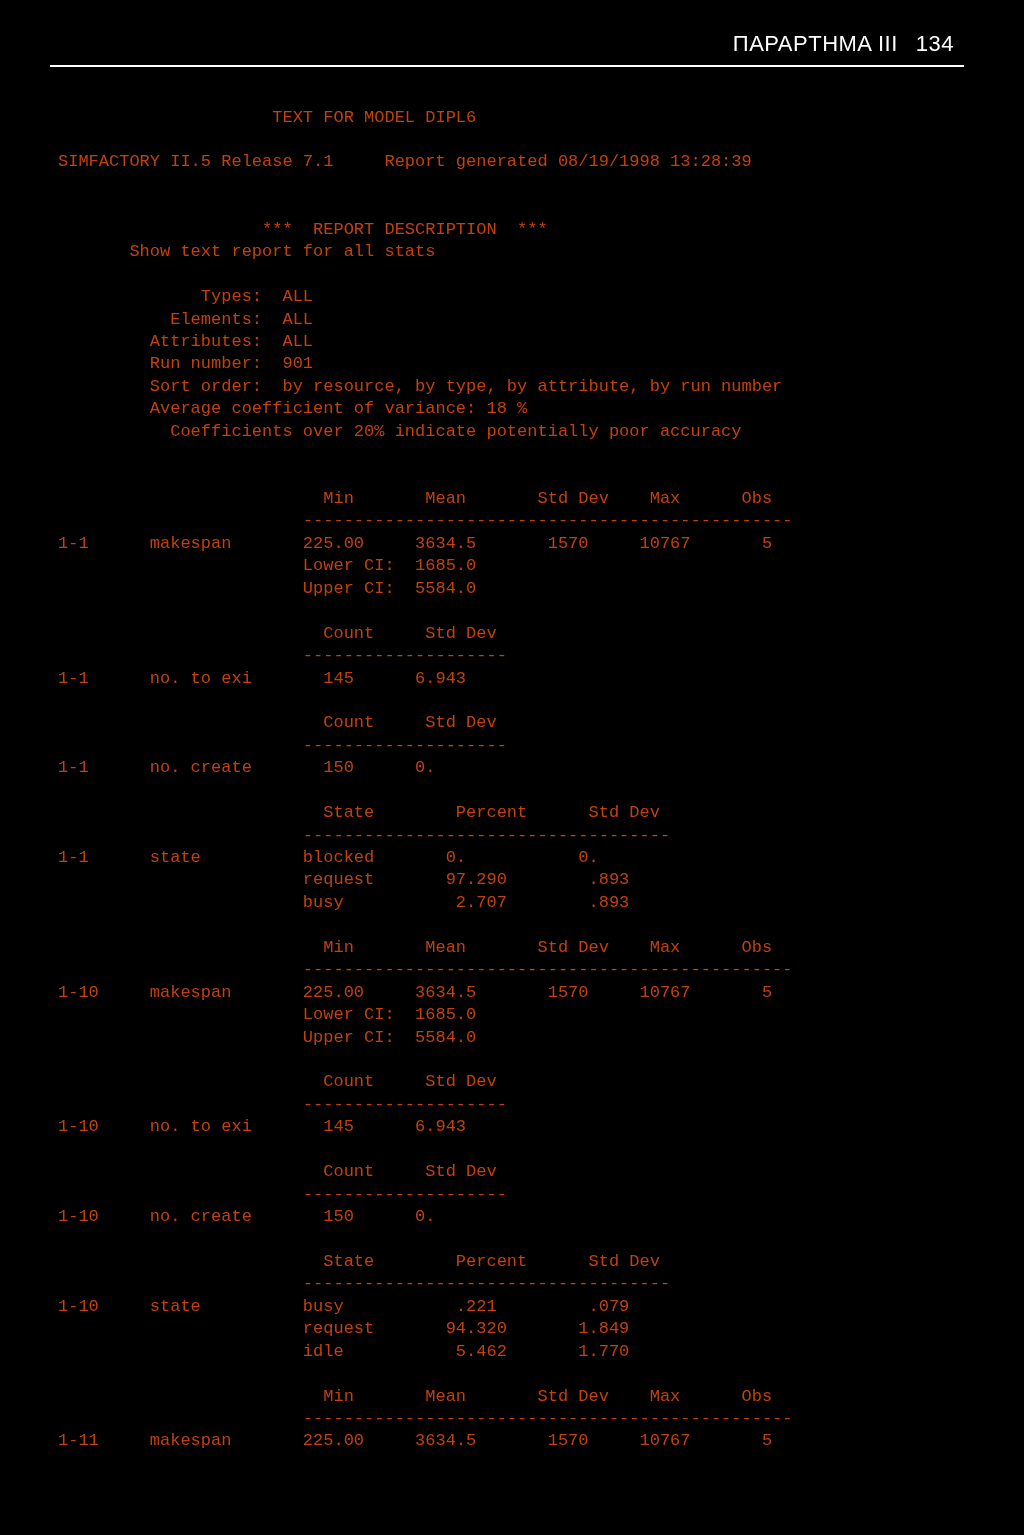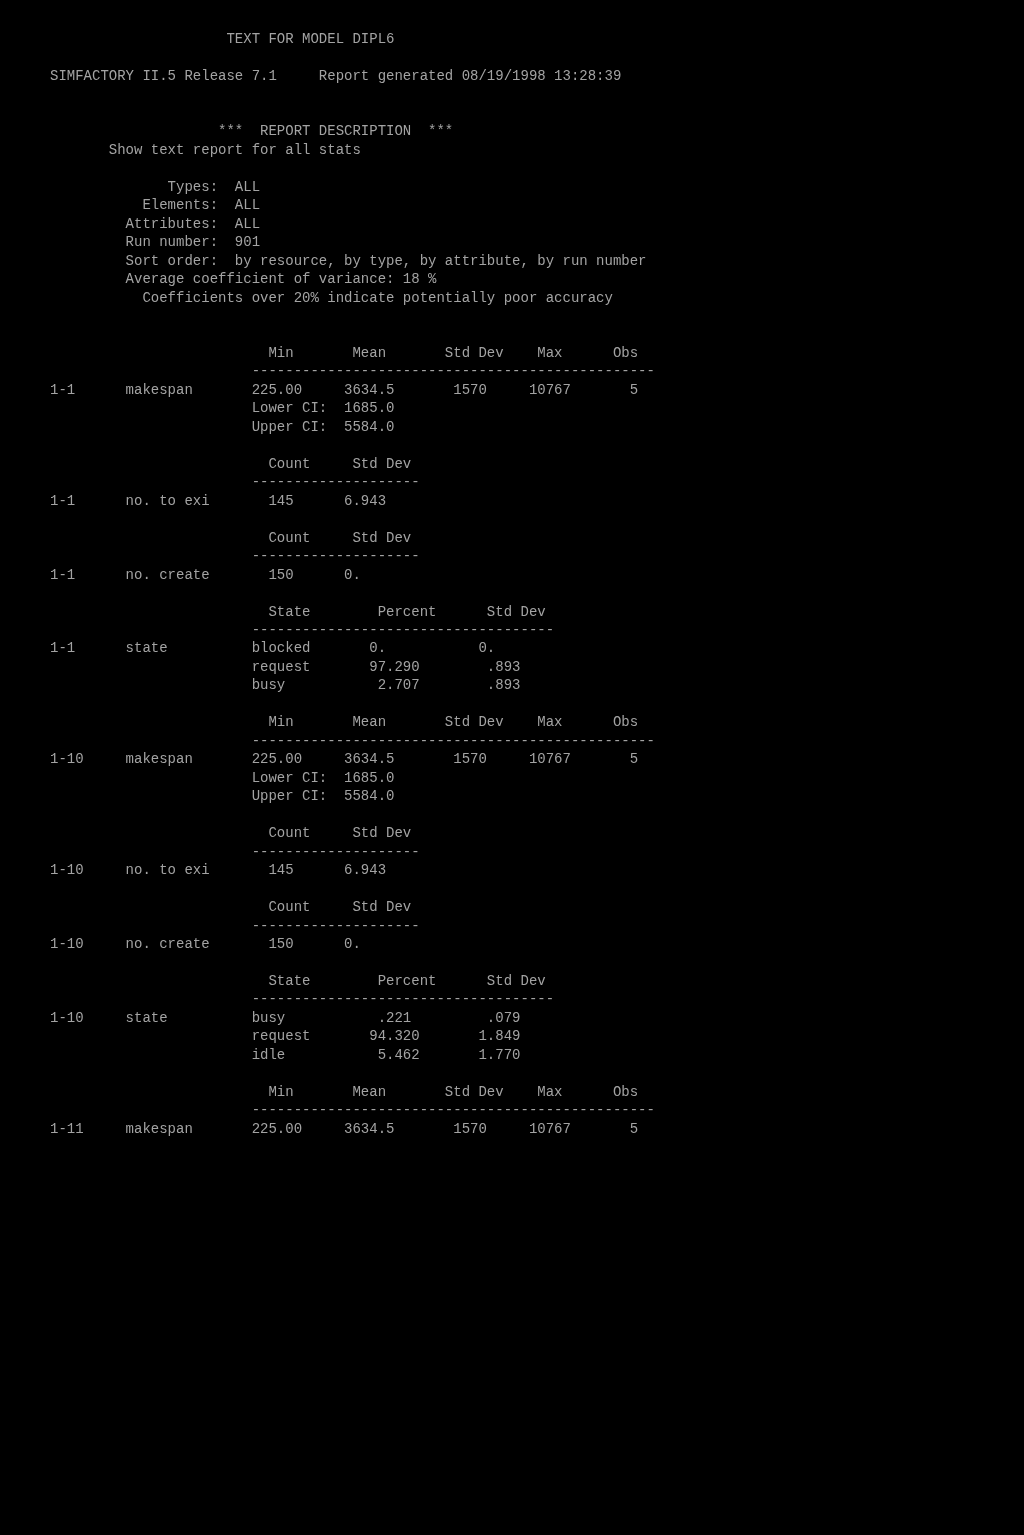"ΠΑΡΑΡΤΗΜΑ III 134" div.hdr { html: none -> <div> <span>ΠΑΡΑΡΤΗΜΑ III</span><span>134</span> </div> }
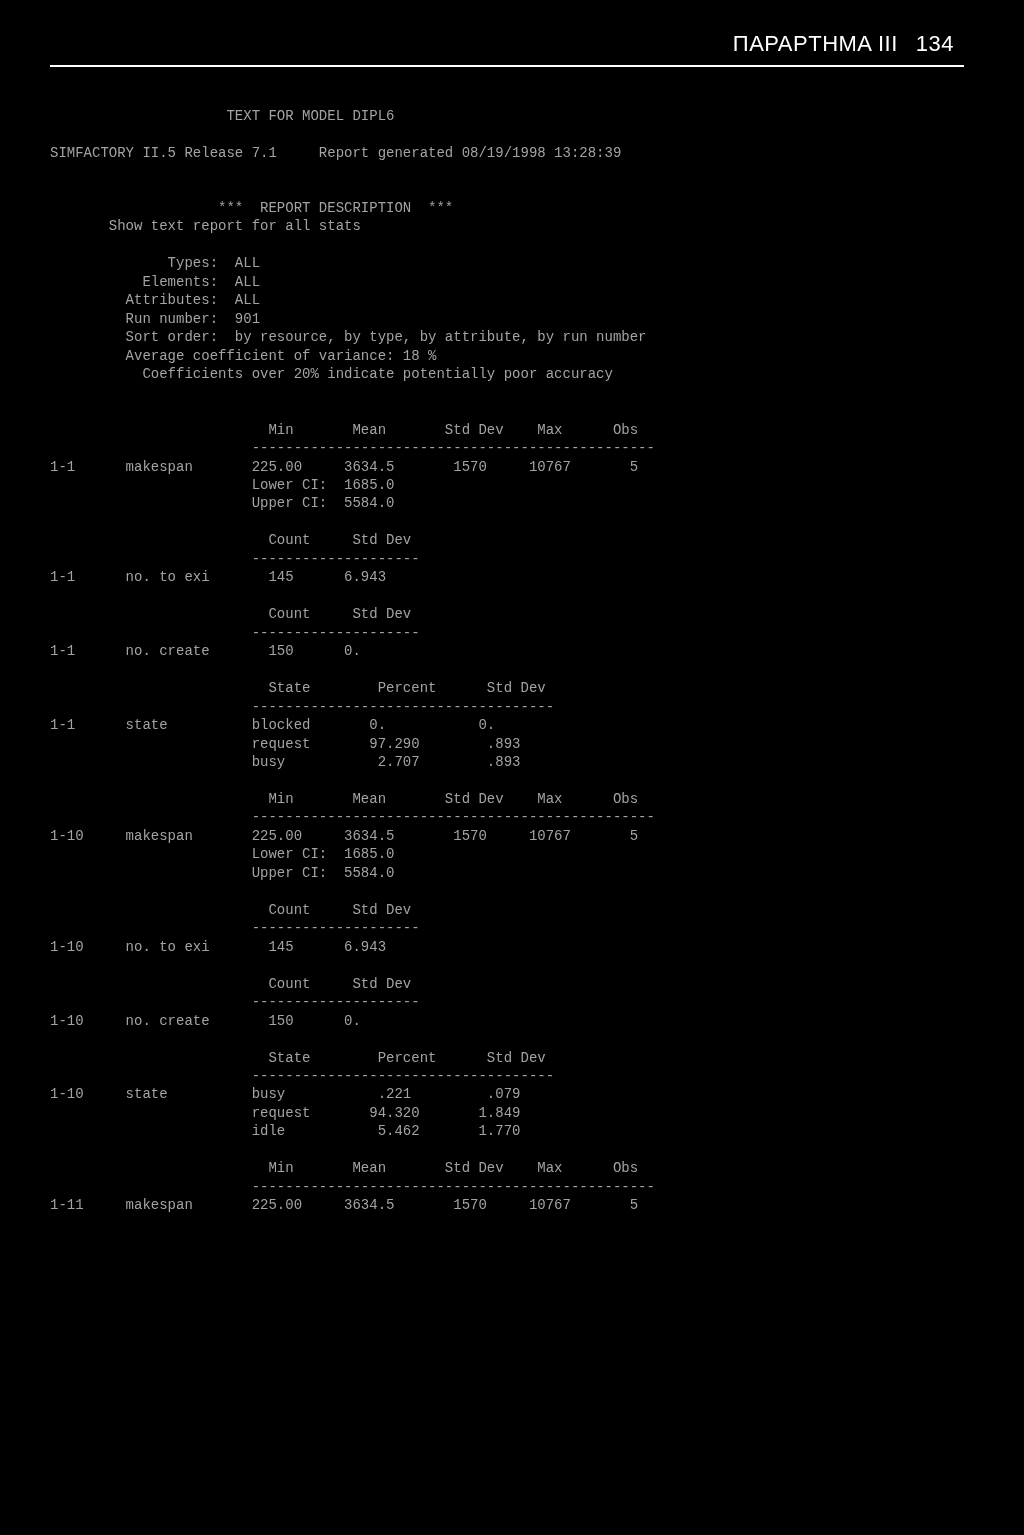"TEXT FOR MODEL DIPL6 SIMFACTORY" pre { color: #a3a3a3 -> #c2410c; font-size: 14px -> 17px; margin: 0 -> 8px }
